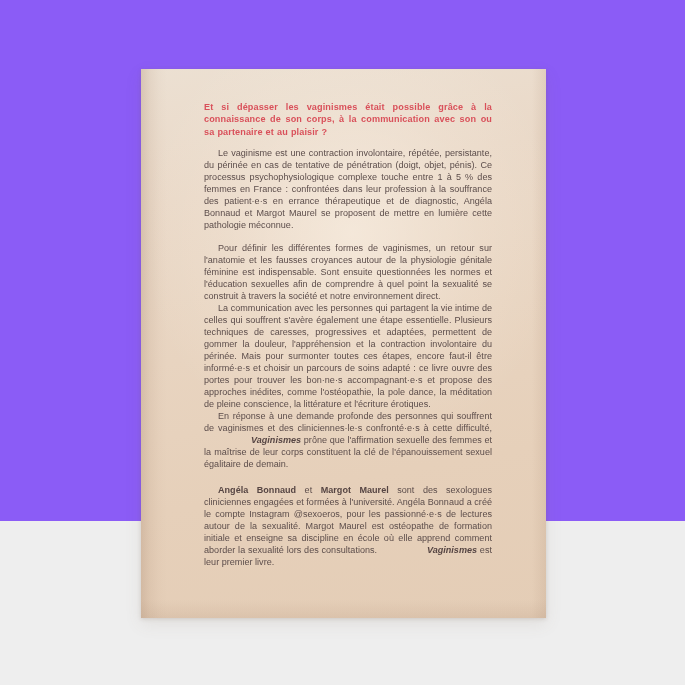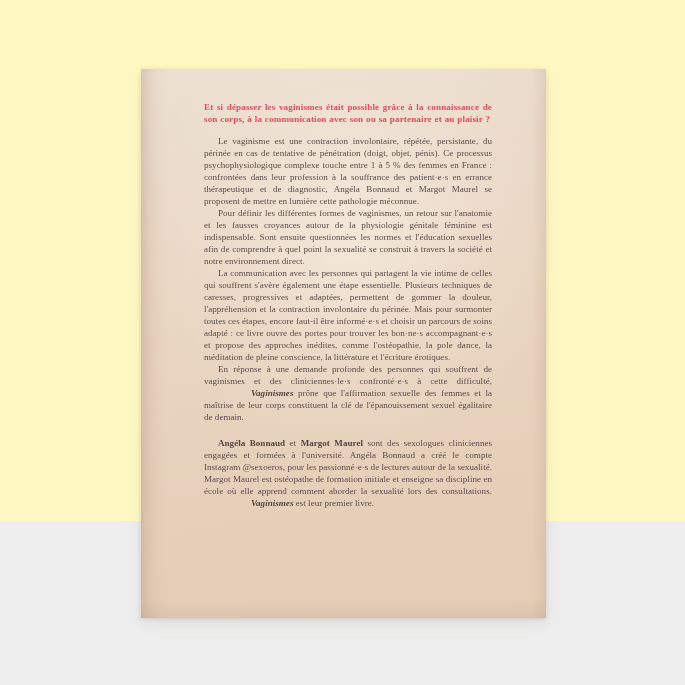"Et si dépasser les vaginismes" #photo-frame { background: #fef9c3 -> #8b5cf6; font-family: Liberation Serif, serif -> none }
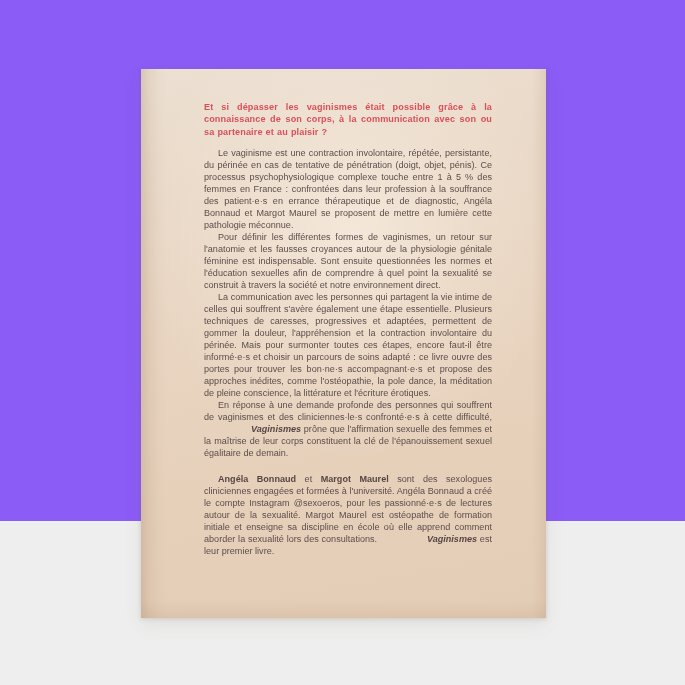"Pour définir les différentes formes" .gap-before { margin-top: none -> 11px }
